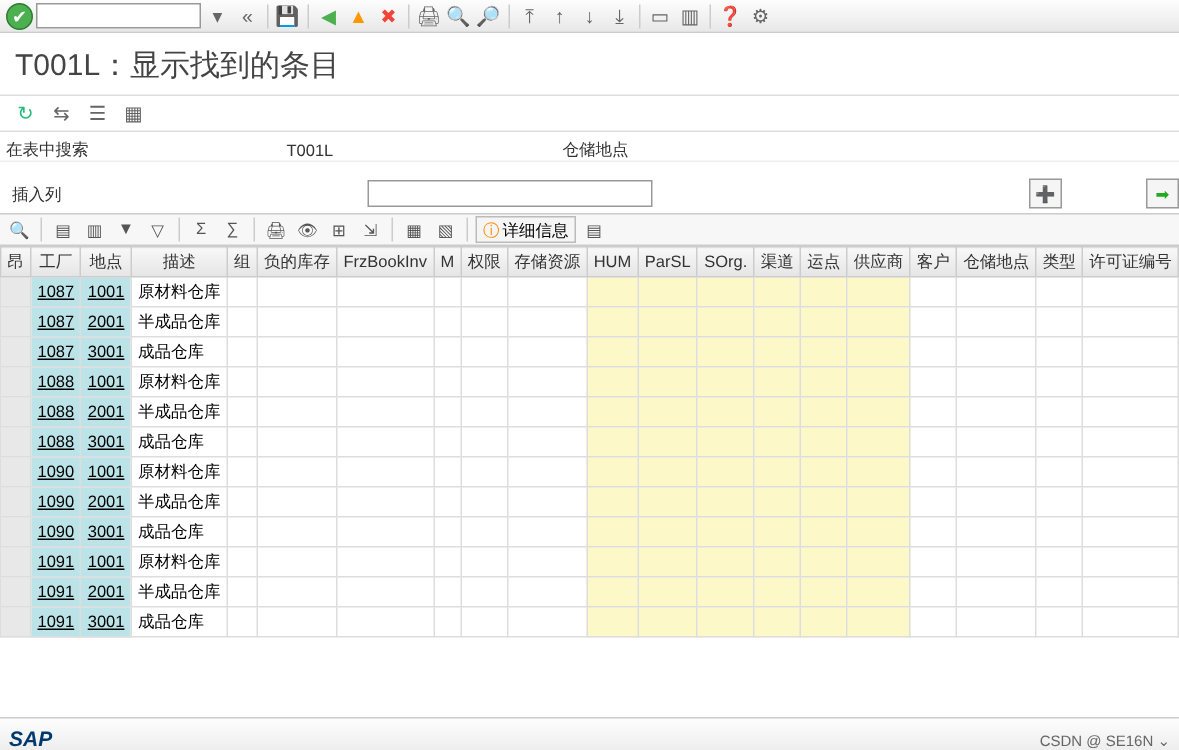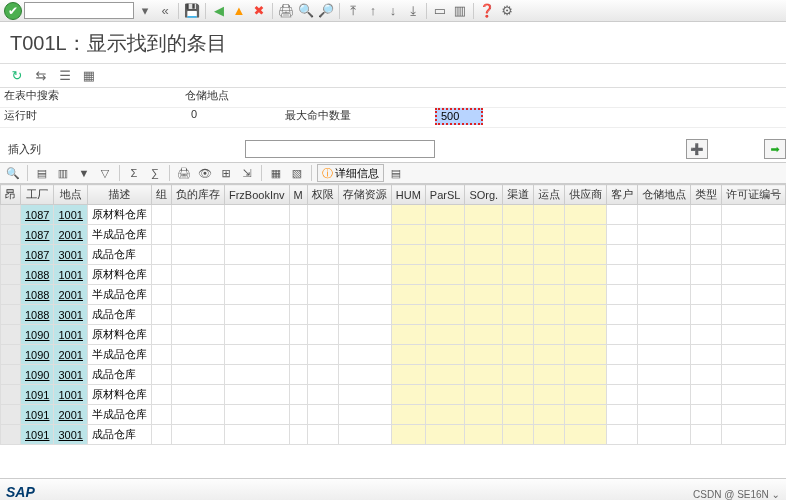"在表中搜索" .form-row { align-items: flex-start -> flex-end }
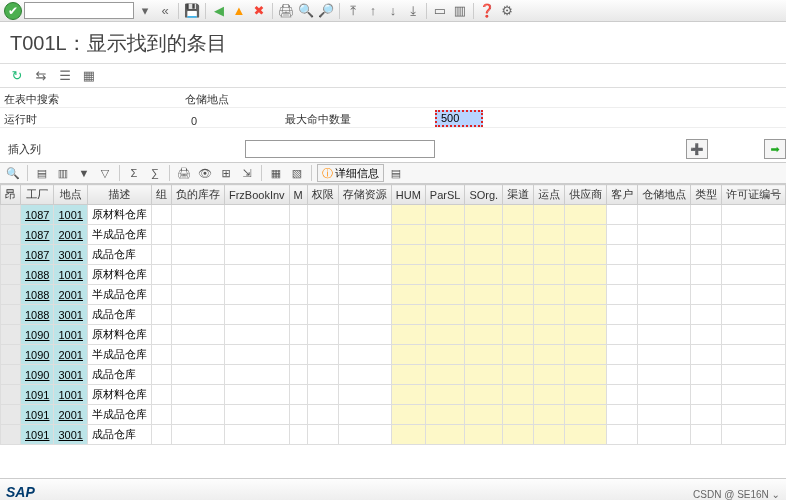"T001L" div.form-val { html: none -> <div>T001L</div> }
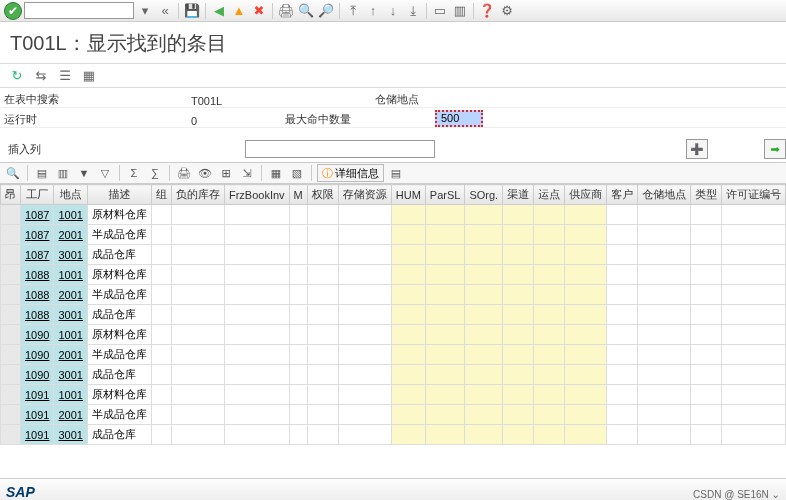"运行时" div.form-row { html: <div> <div>运行时</div> <div>0</div> <div>最大命中数量</div> <div></div> <span>500</span> </div> -> none }
